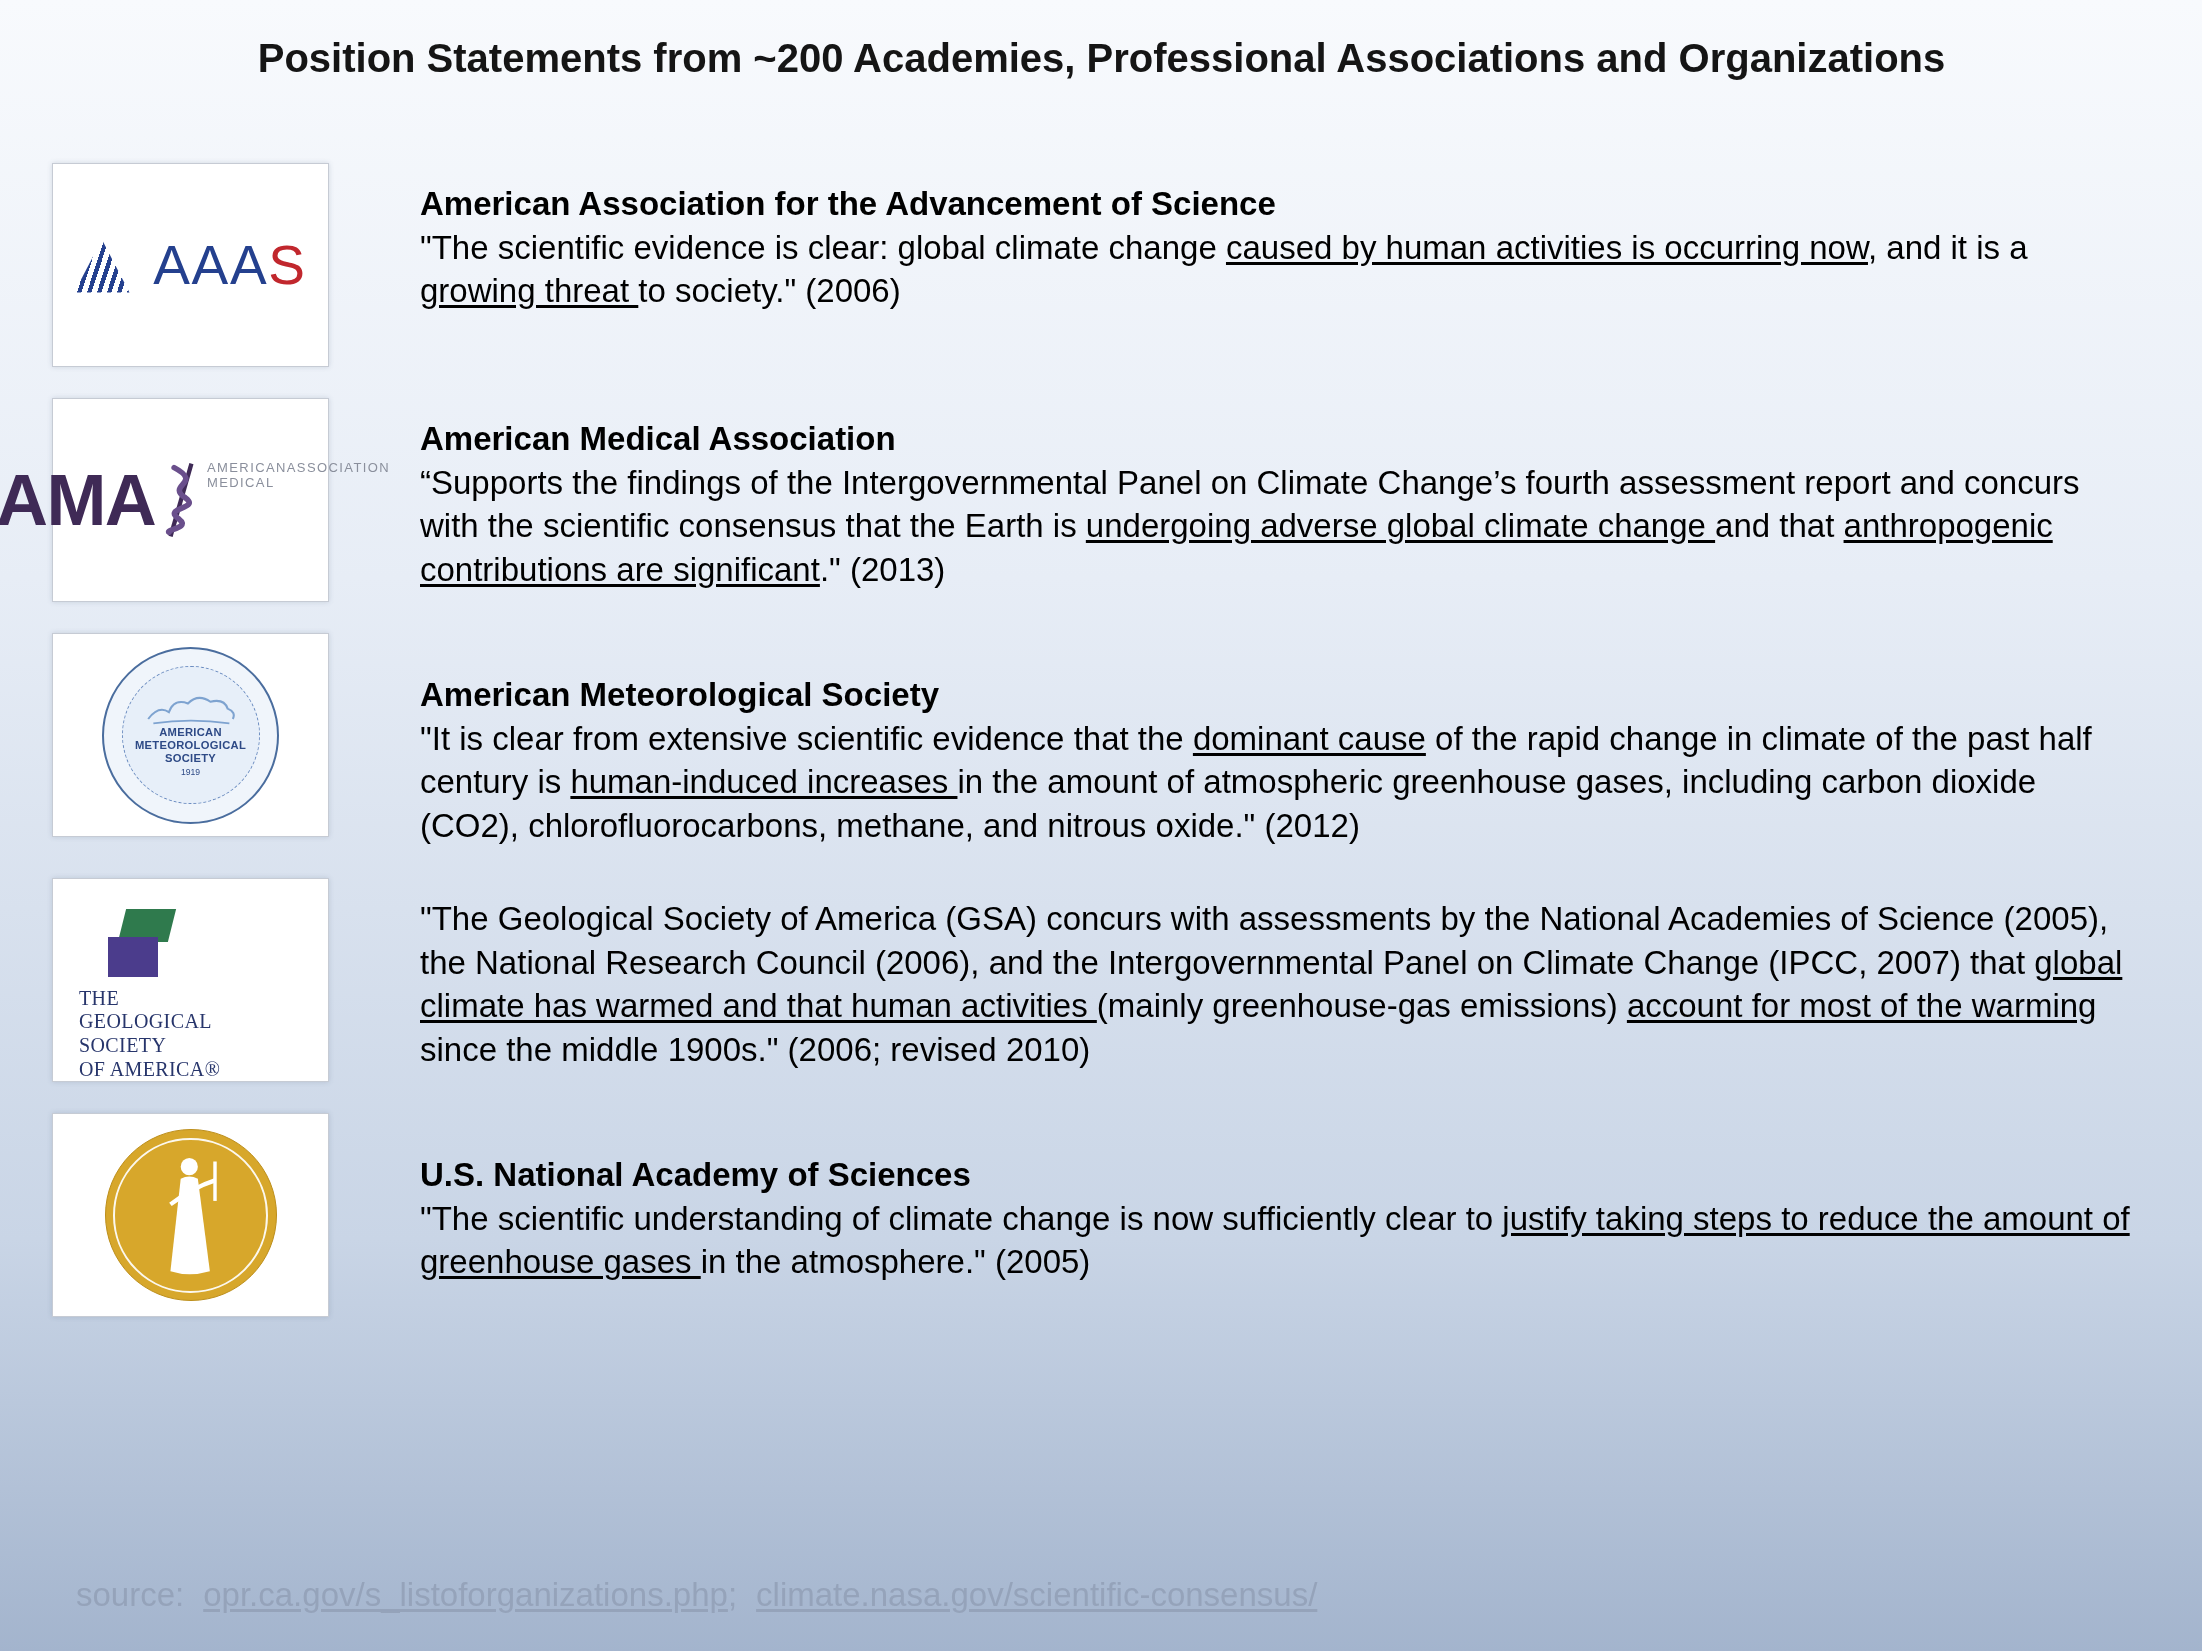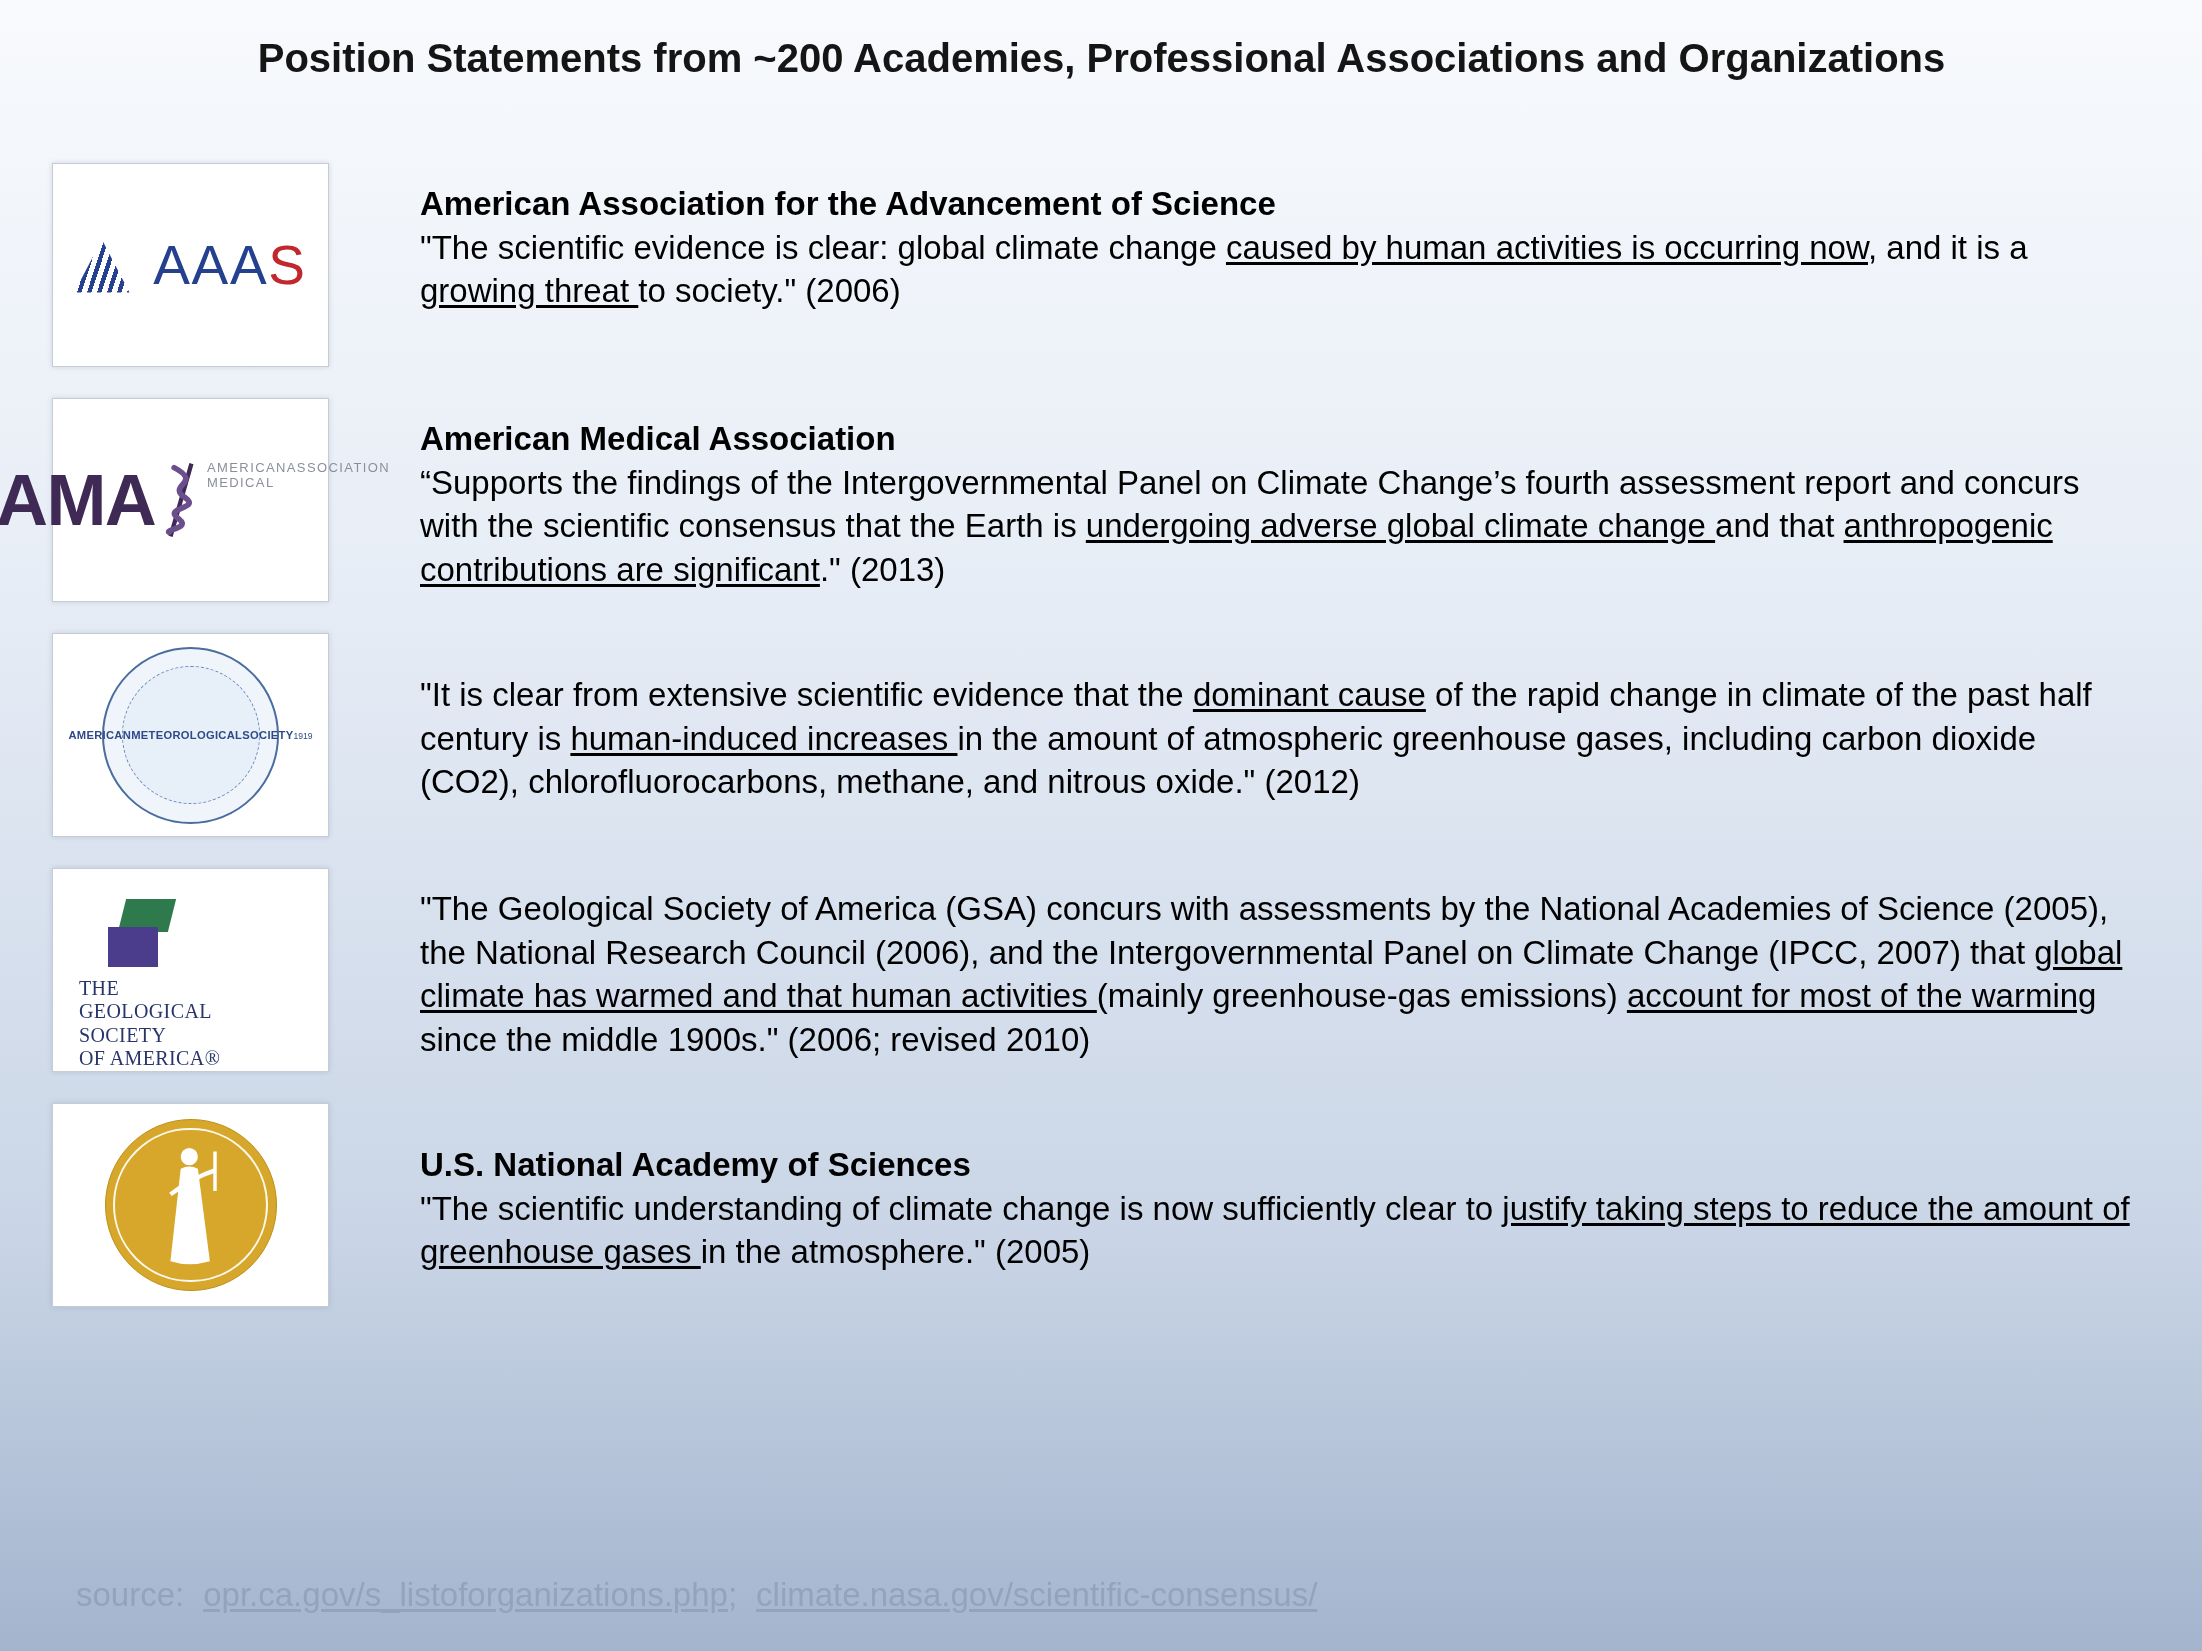"American Meteorological Society" div.org-name { html: none -> <div>American Meteorological Society</div> }
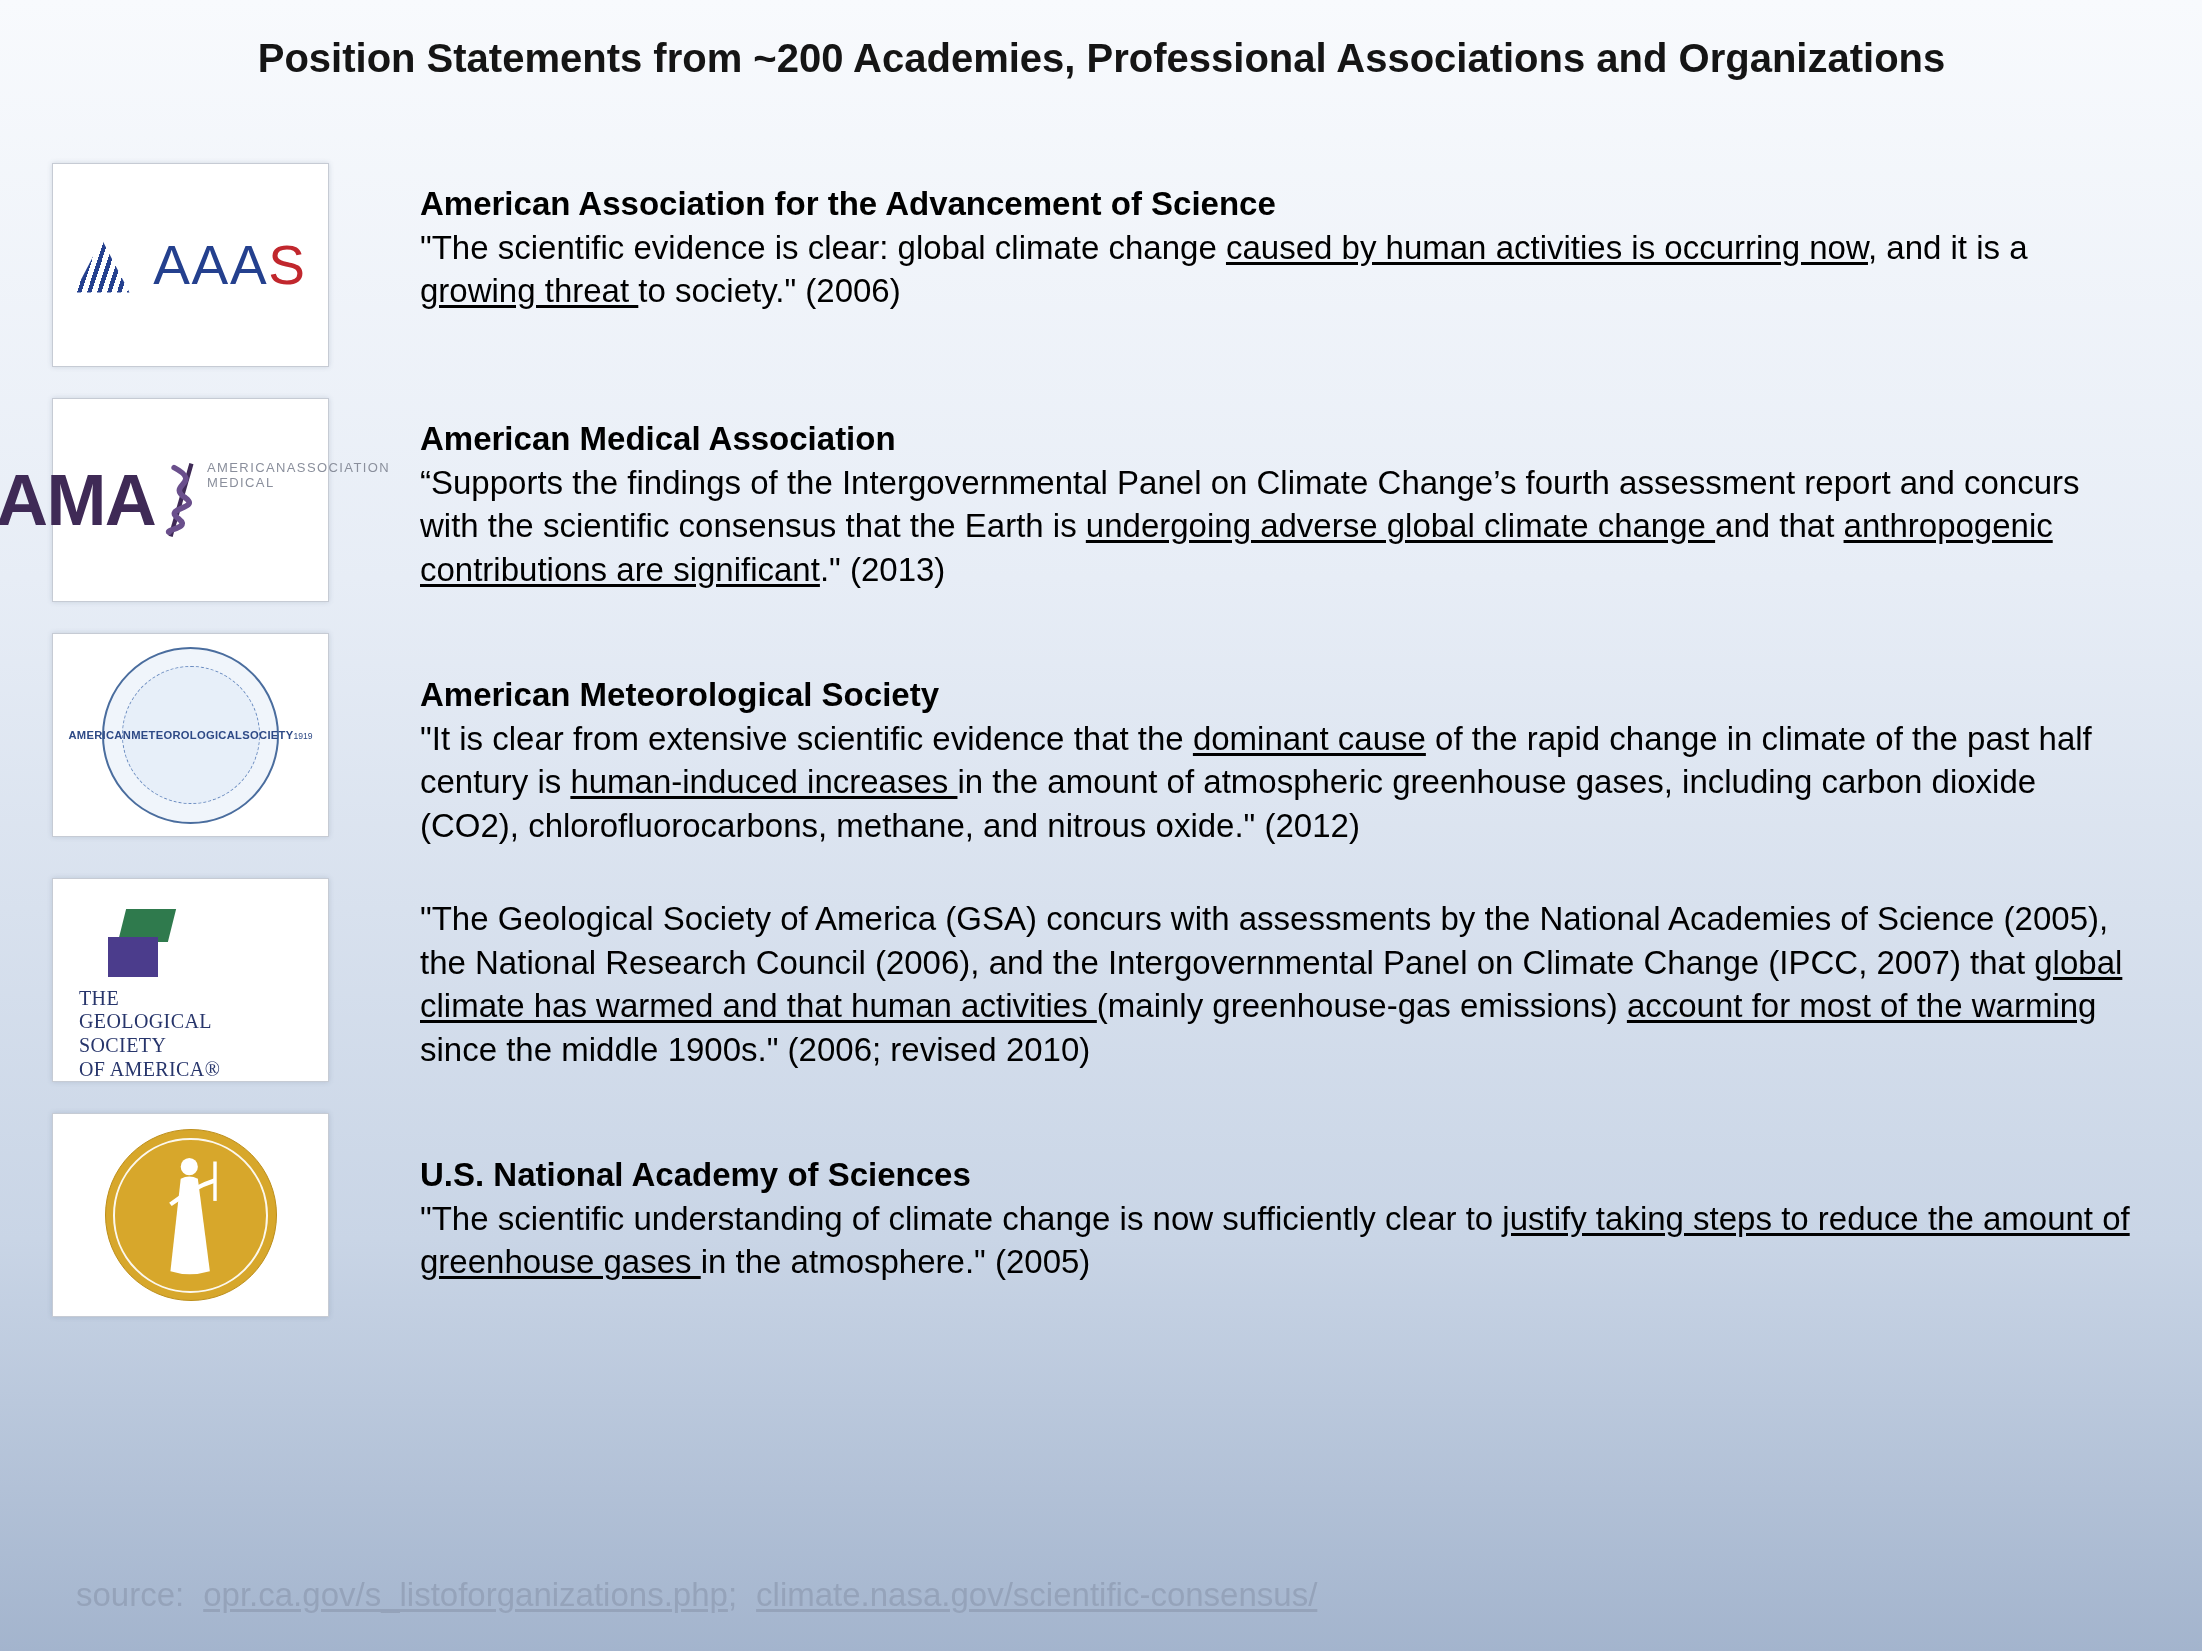"AMERICAN" .ams-inner { flex-direction: row -> column }
